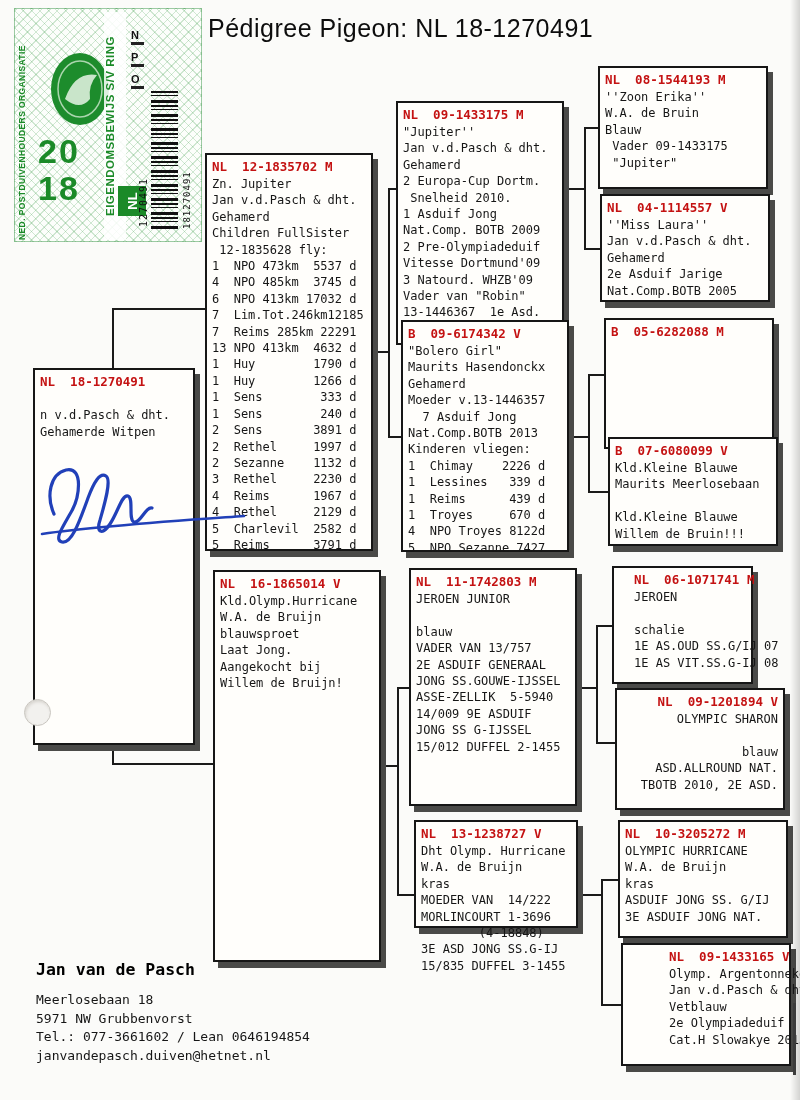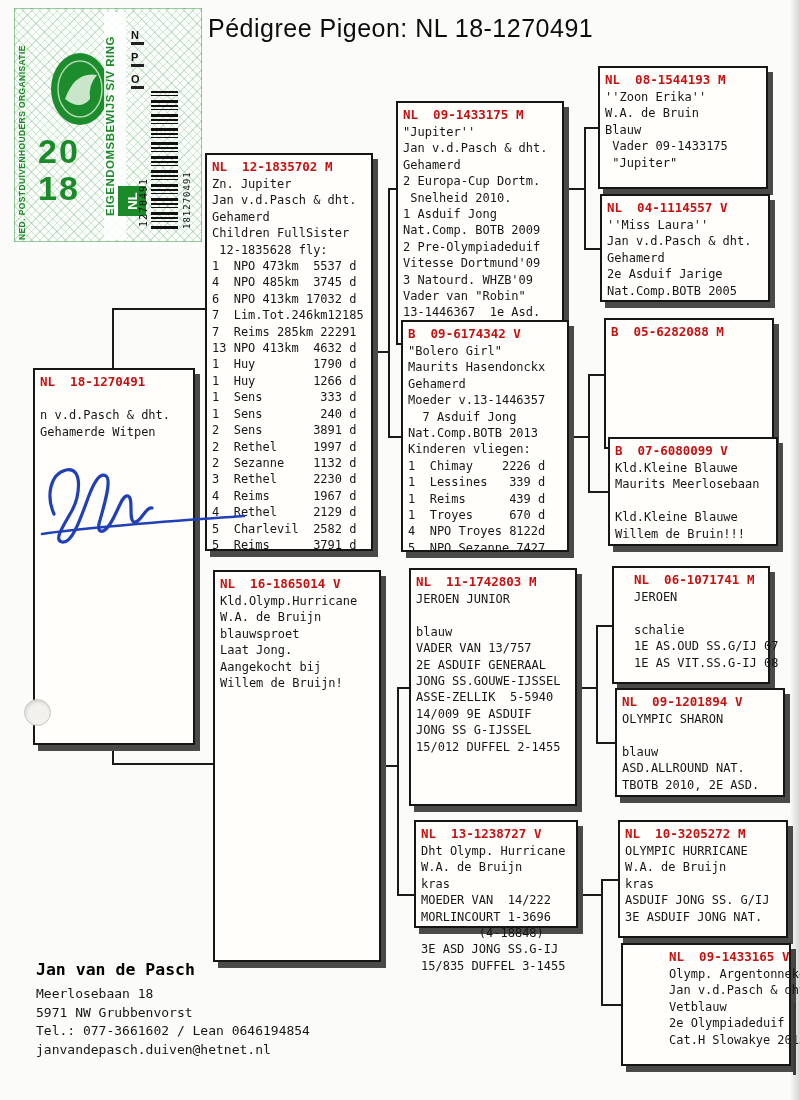"NL 06-1071741 M" div.pbox { width: 158px -> 141px }
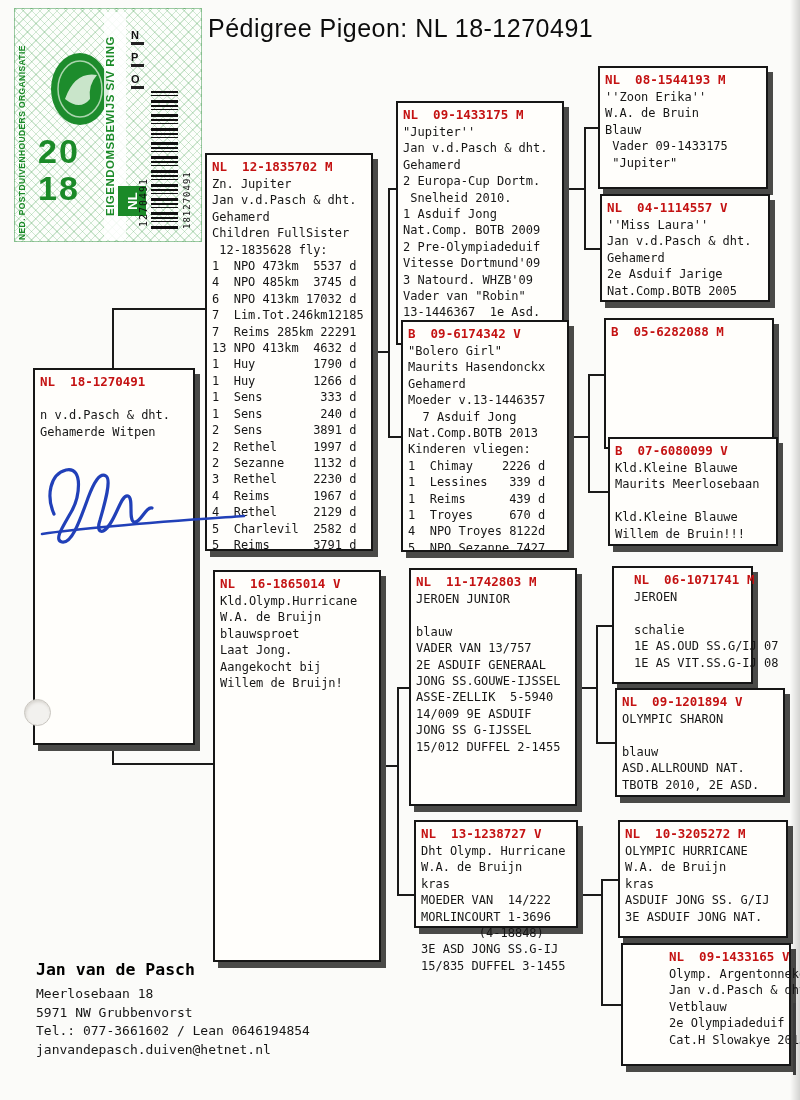"NL 09-1201894 V" div.pbox { height: 109px -> 122px; text-align: none -> right }
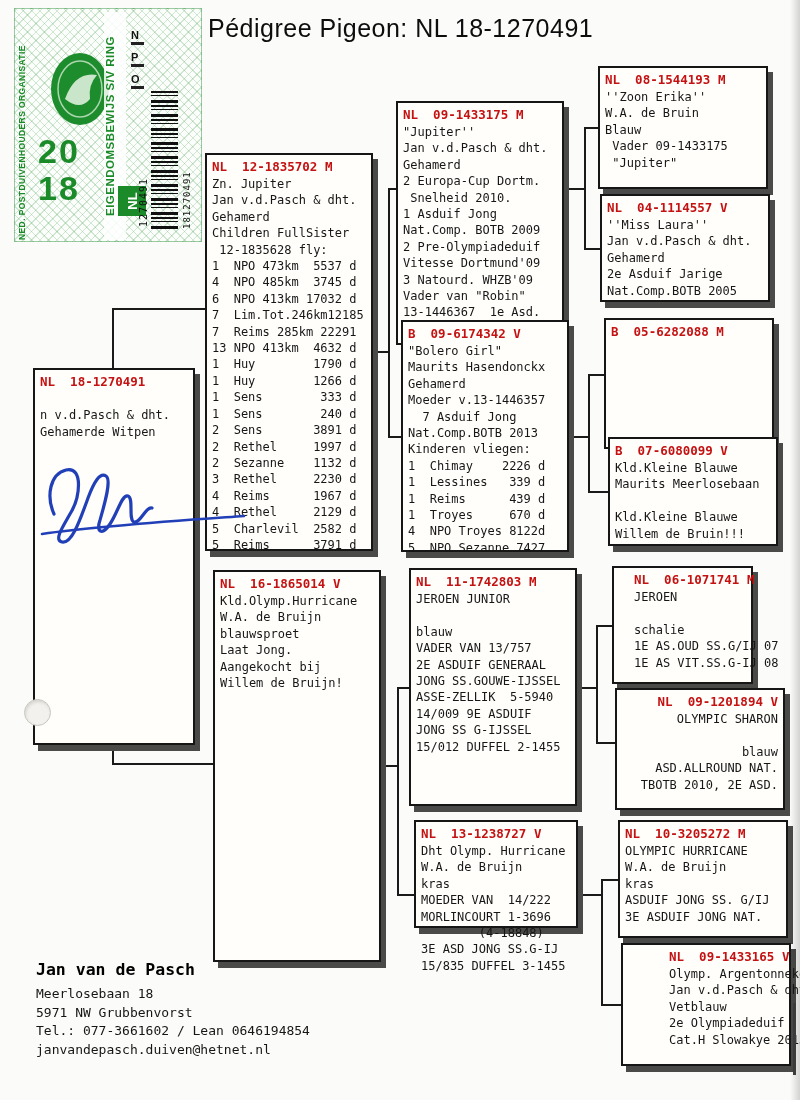"Jan van de Pasch" .owner-name { margin-bottom: 6px -> 12px }
